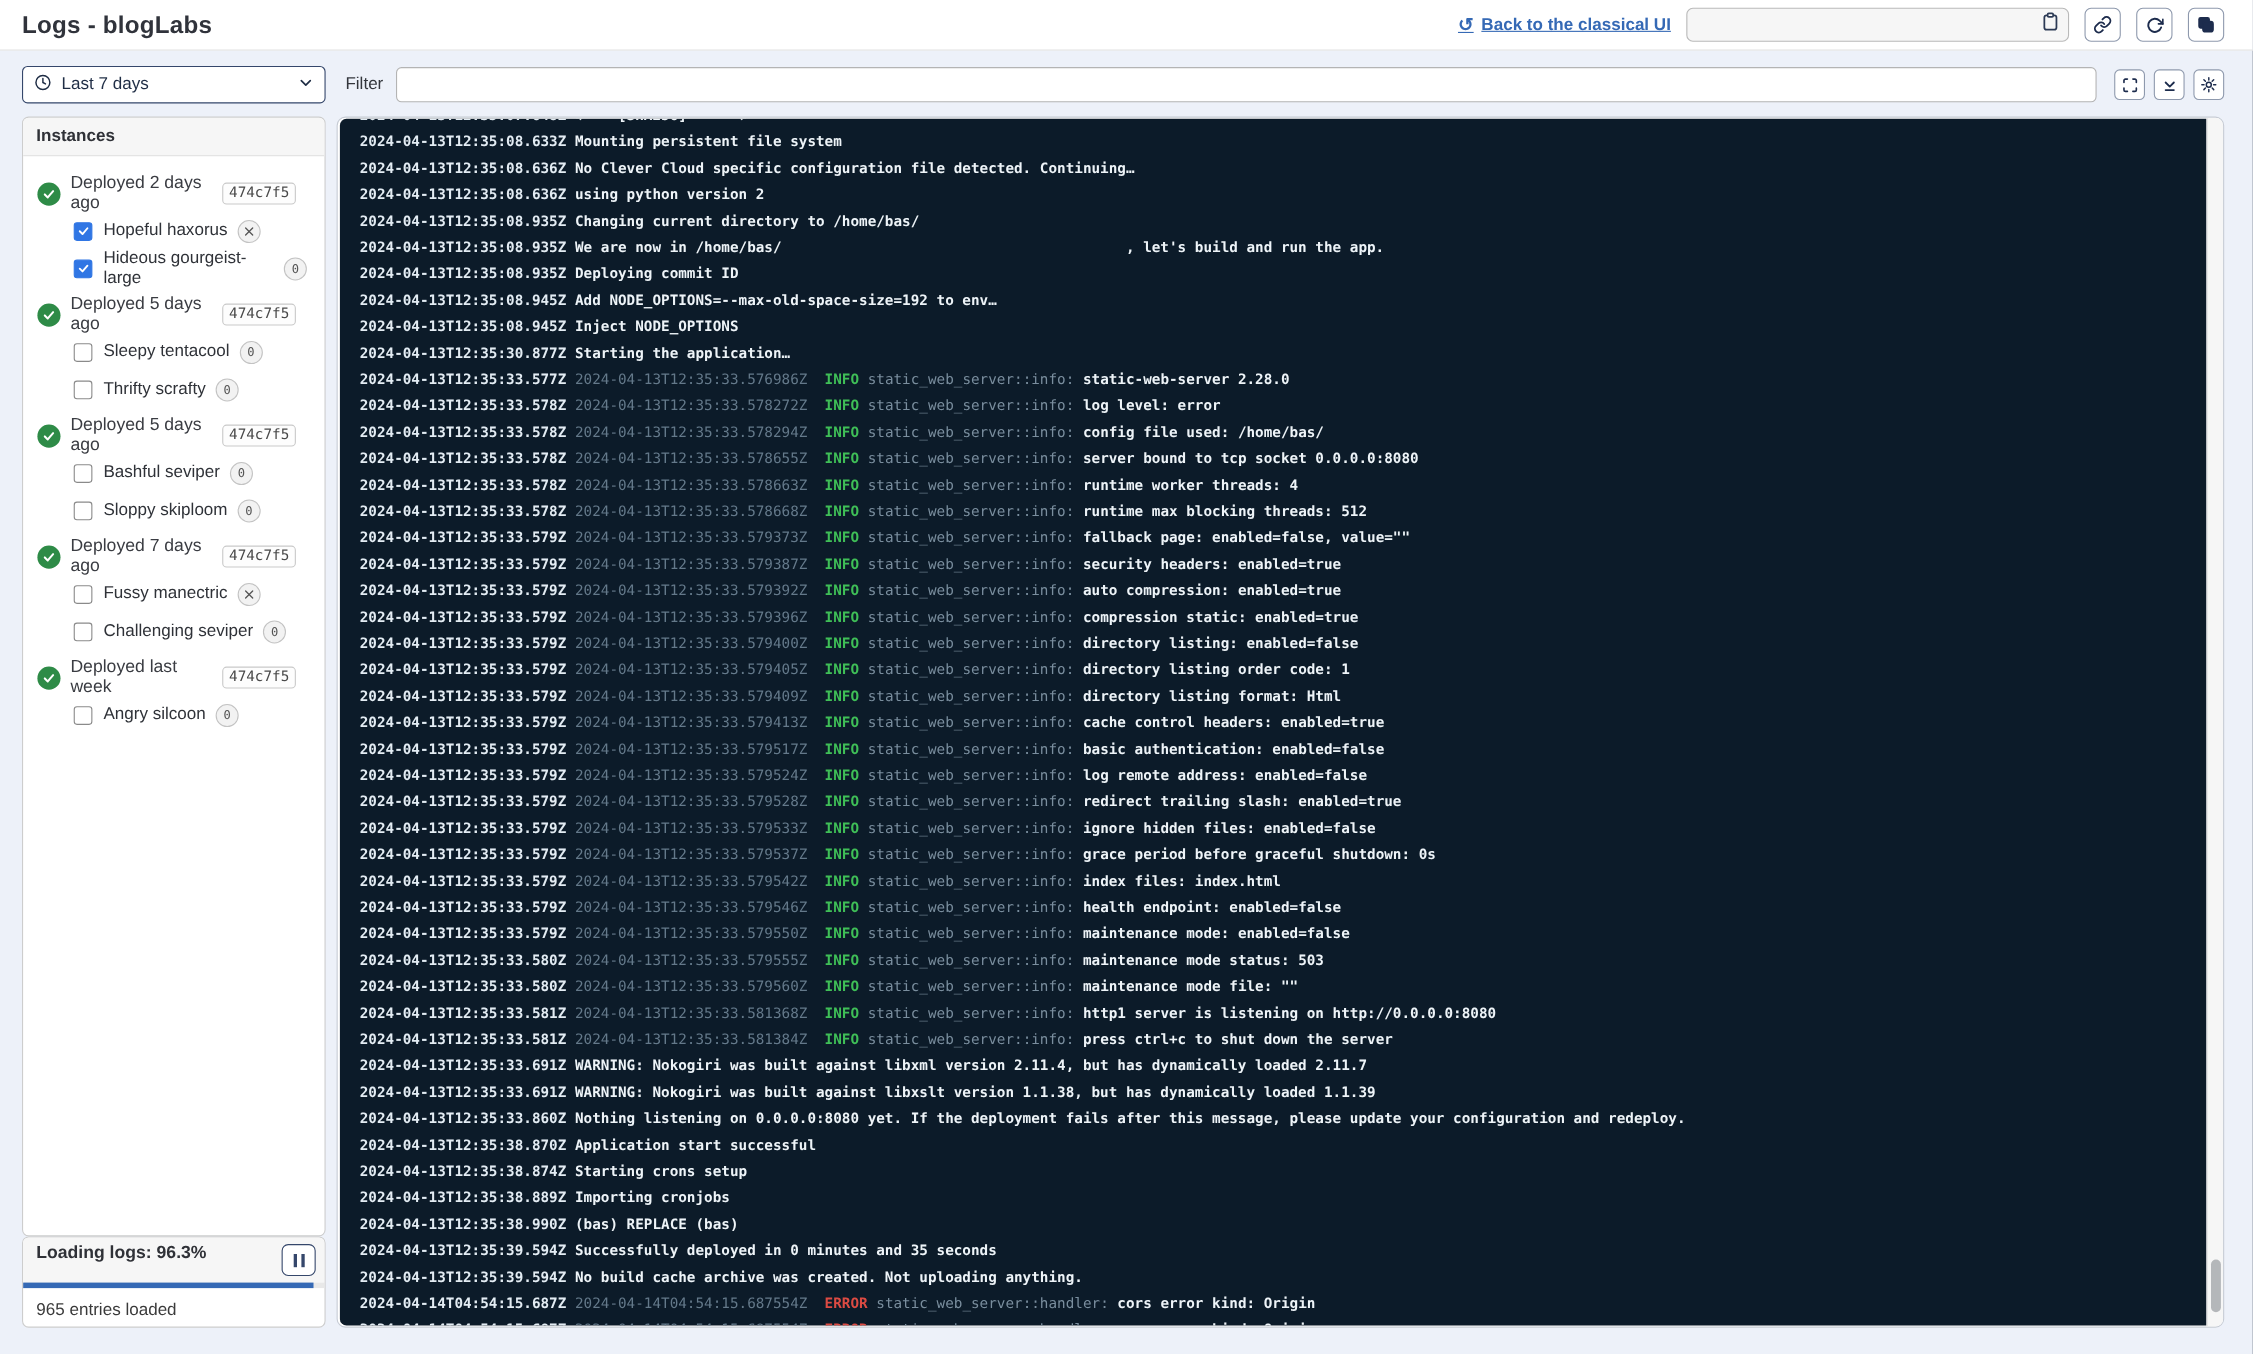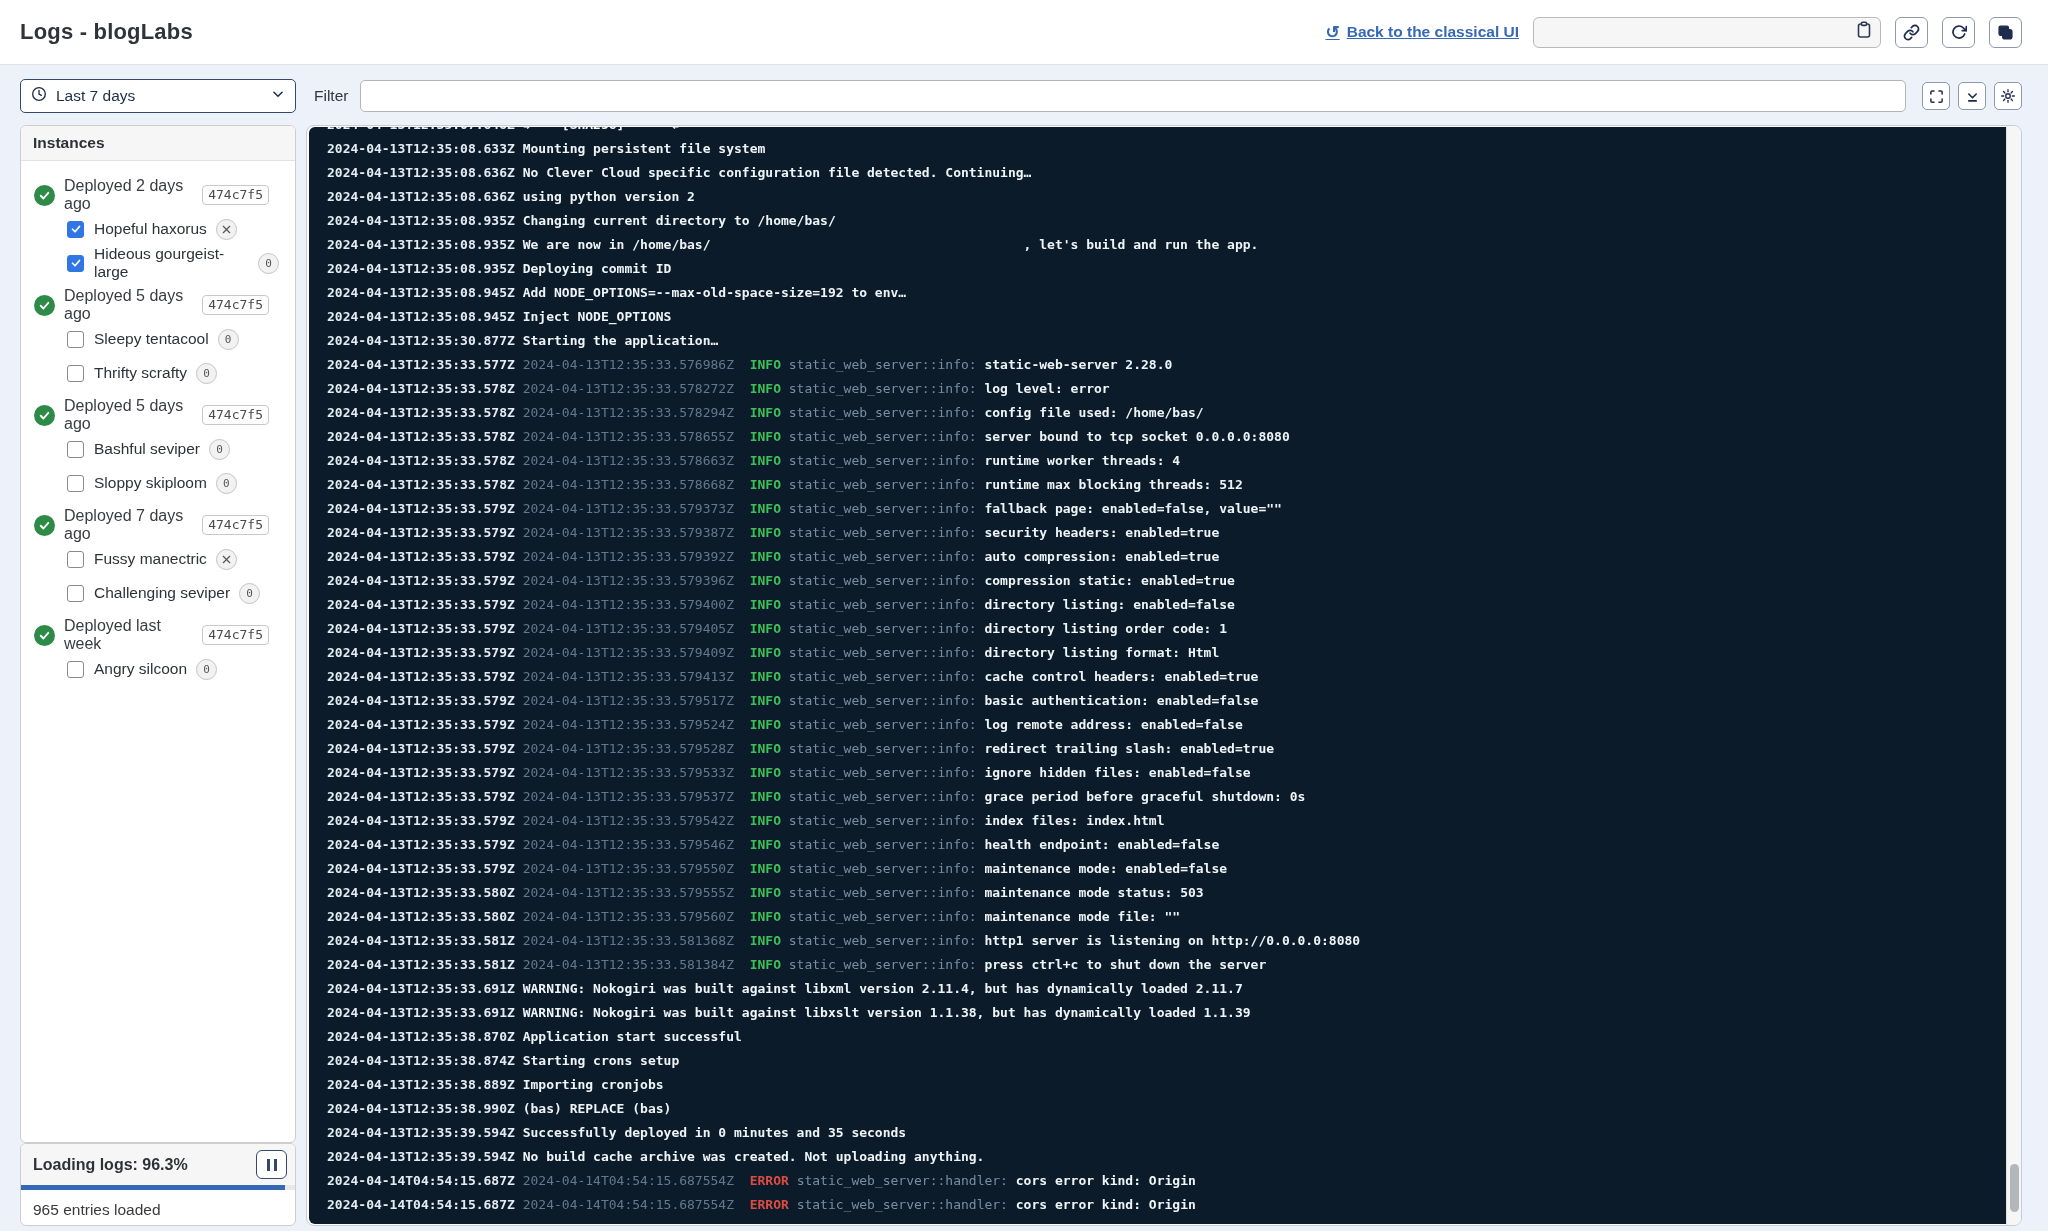"Logs - blogLabs" .app-header { height: 65px -> 46px }
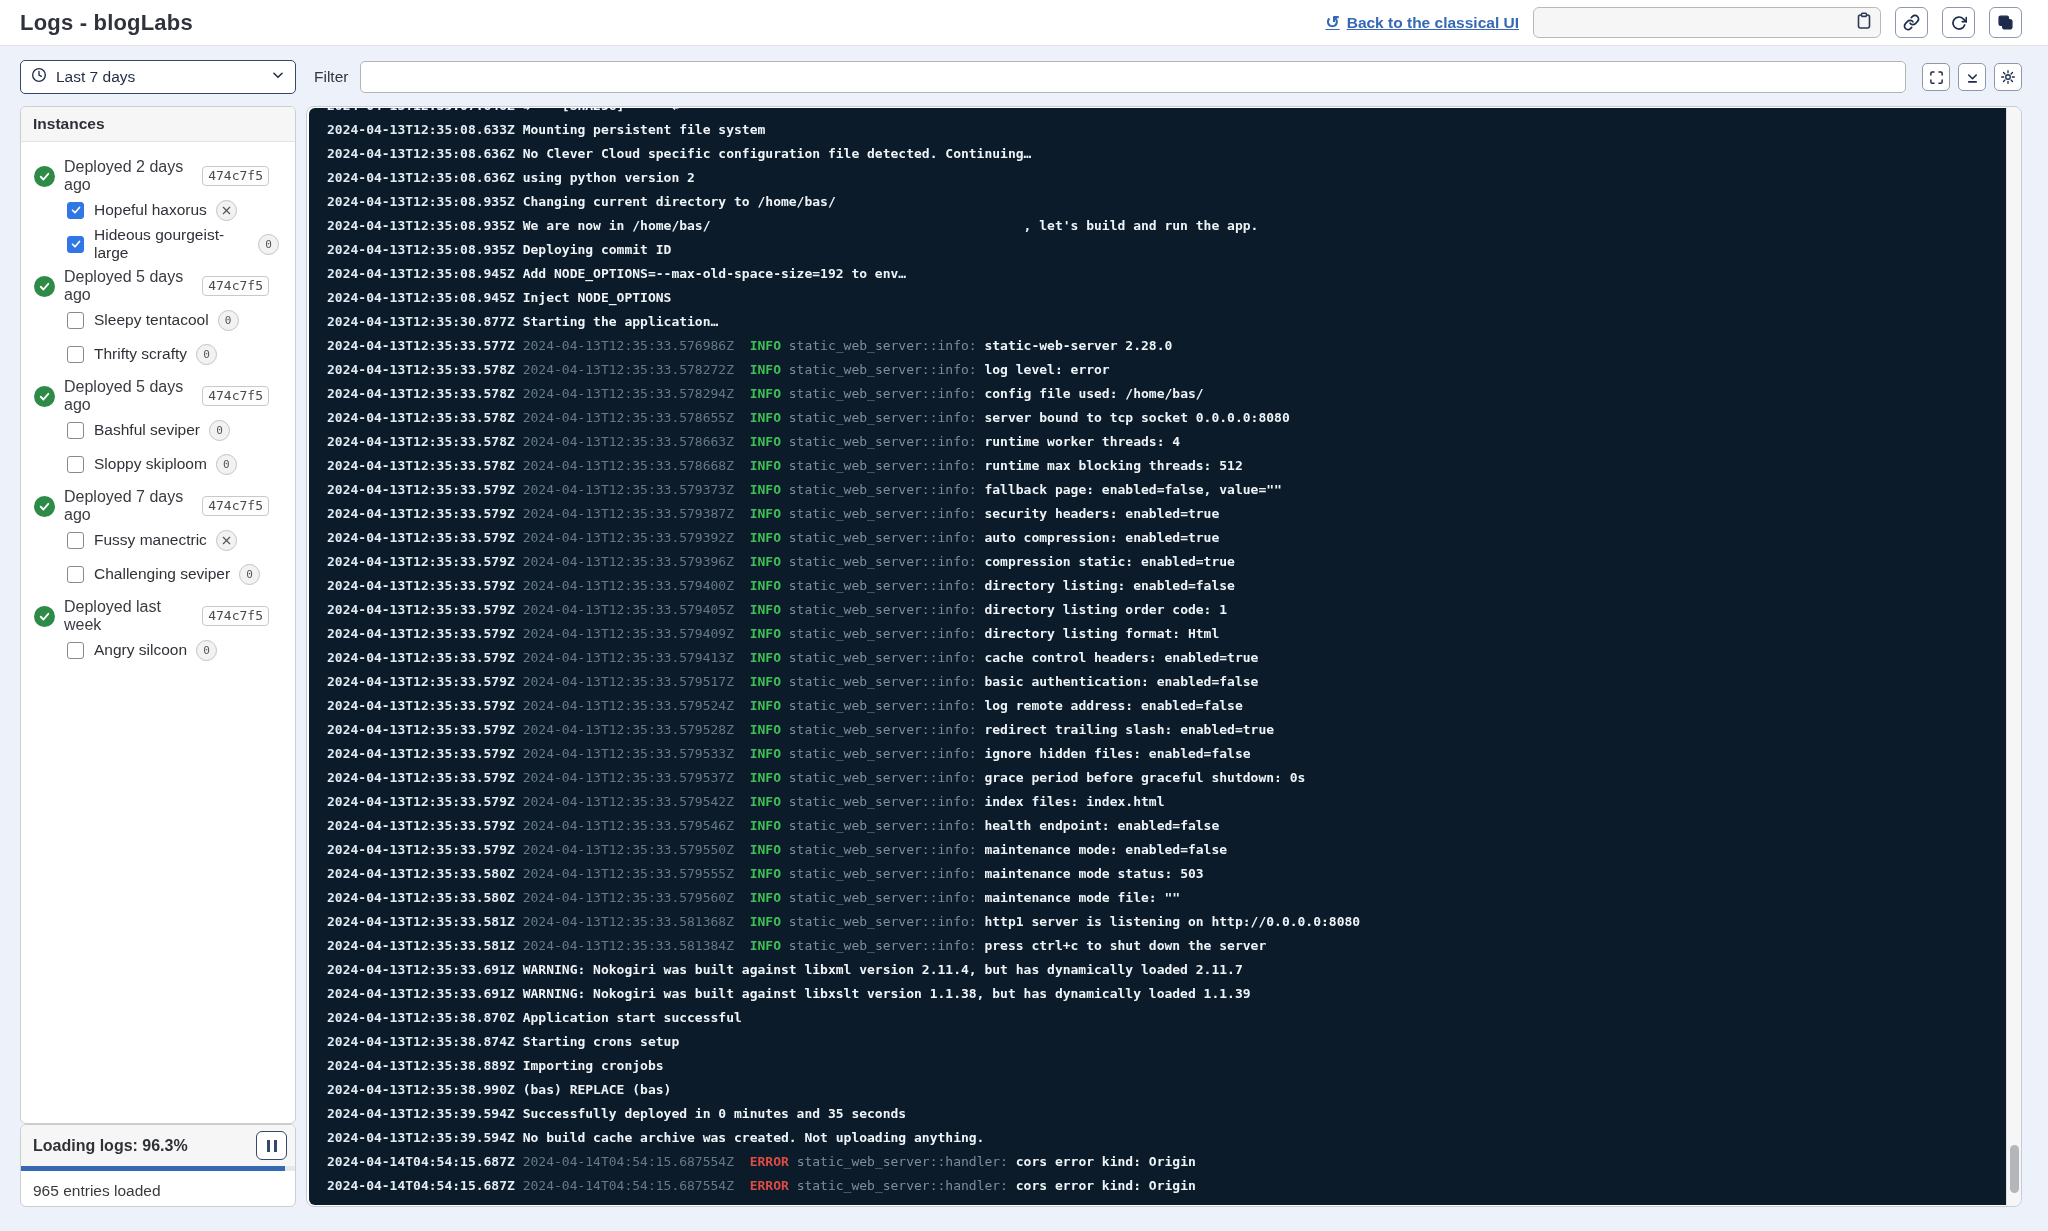"2024-04-13T12:35:33.860Z Nothing" div.log-line { html: none -> <div><span>2024-04-13T12:35:33.860Z</span> <span>Nothing listening on 0.0.0.0:8080 yet. If the deployment fails after this message, please update your configuration and redeploy.</span></div> }
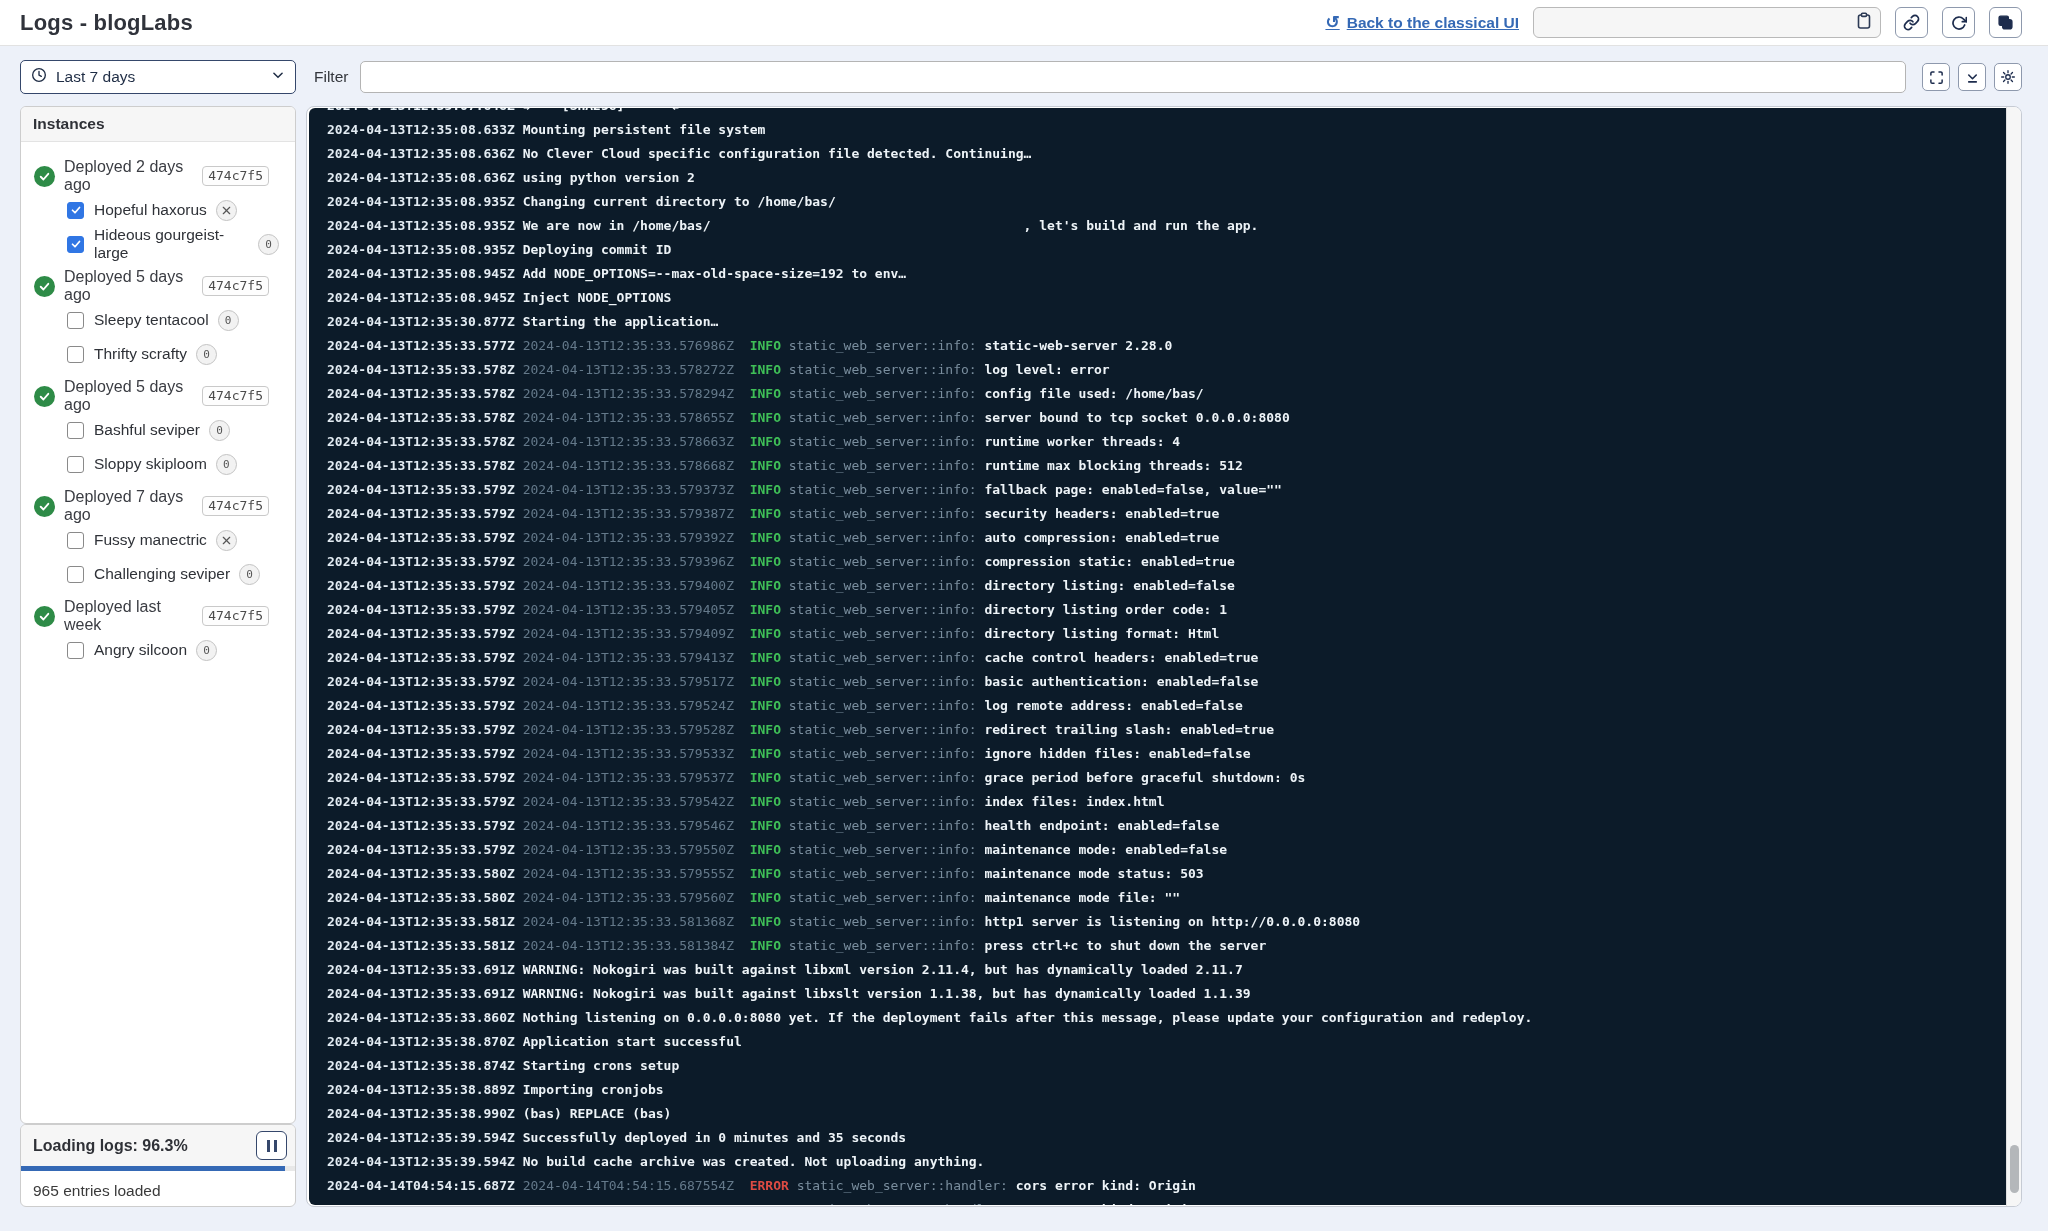"Loading logs: 96.3%" .loading-head { align-items: center -> none }
